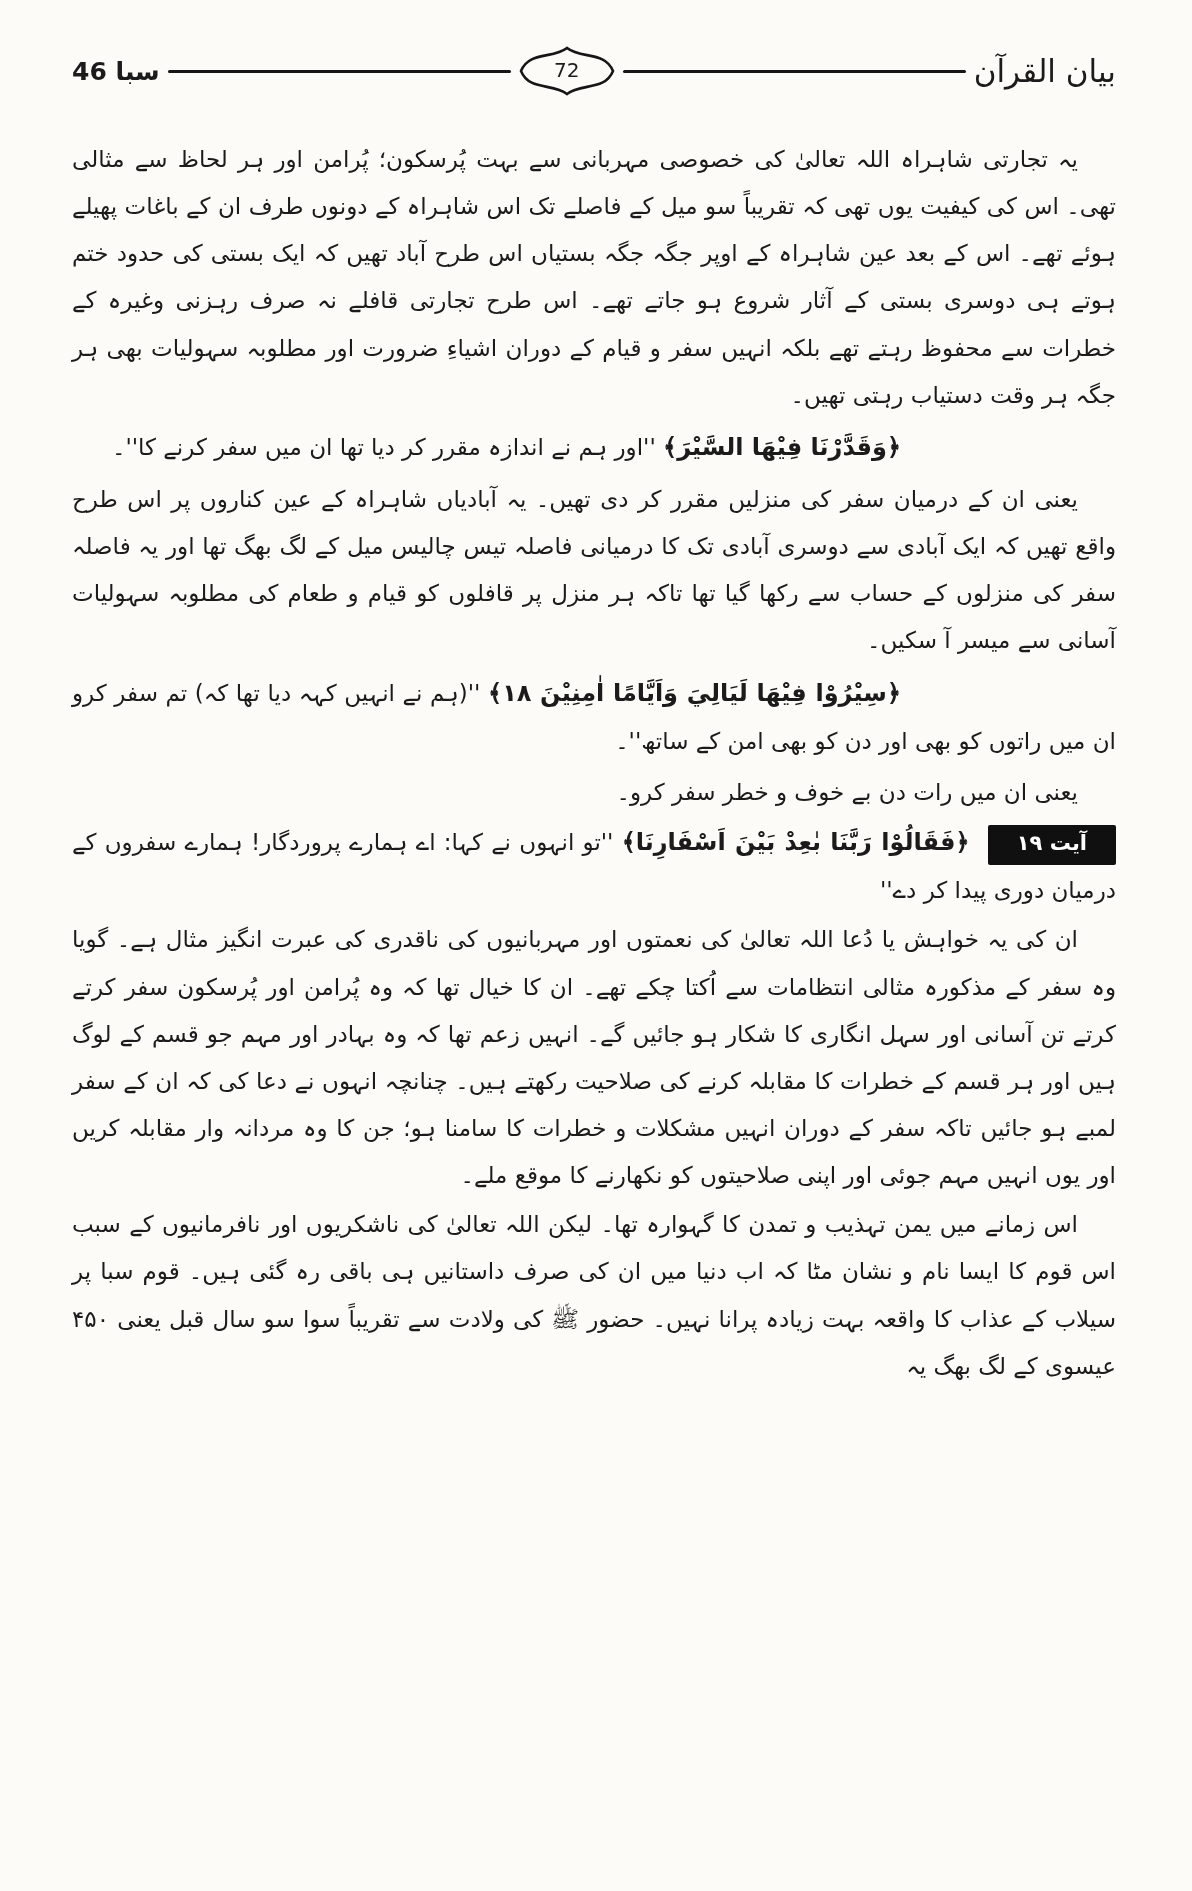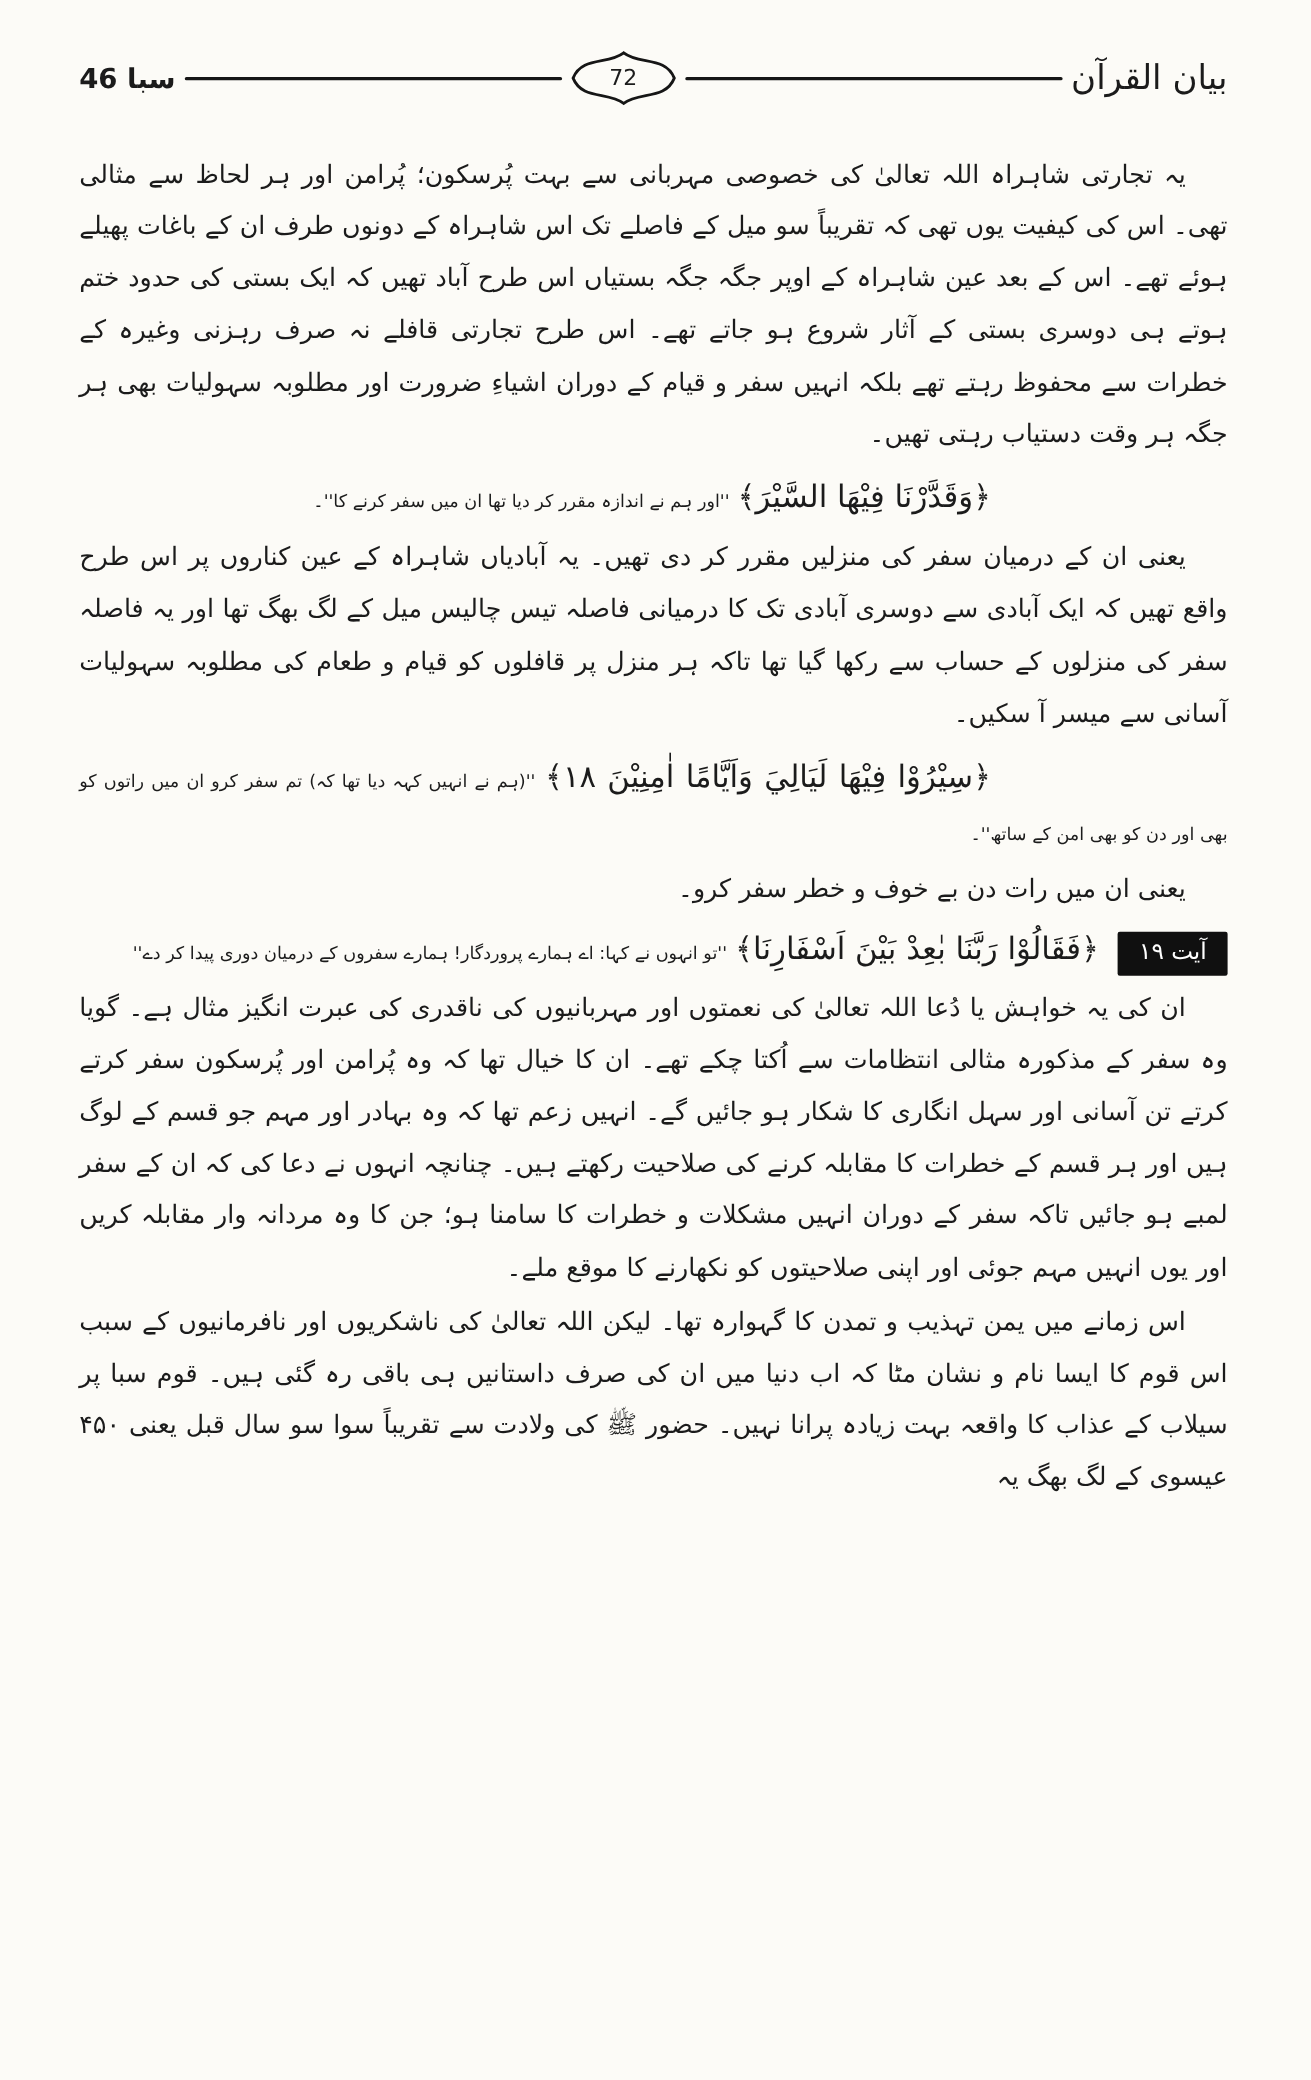"''اور ہم نے اندازہ مقرر" .trans { font-size: 16px -> 23px }
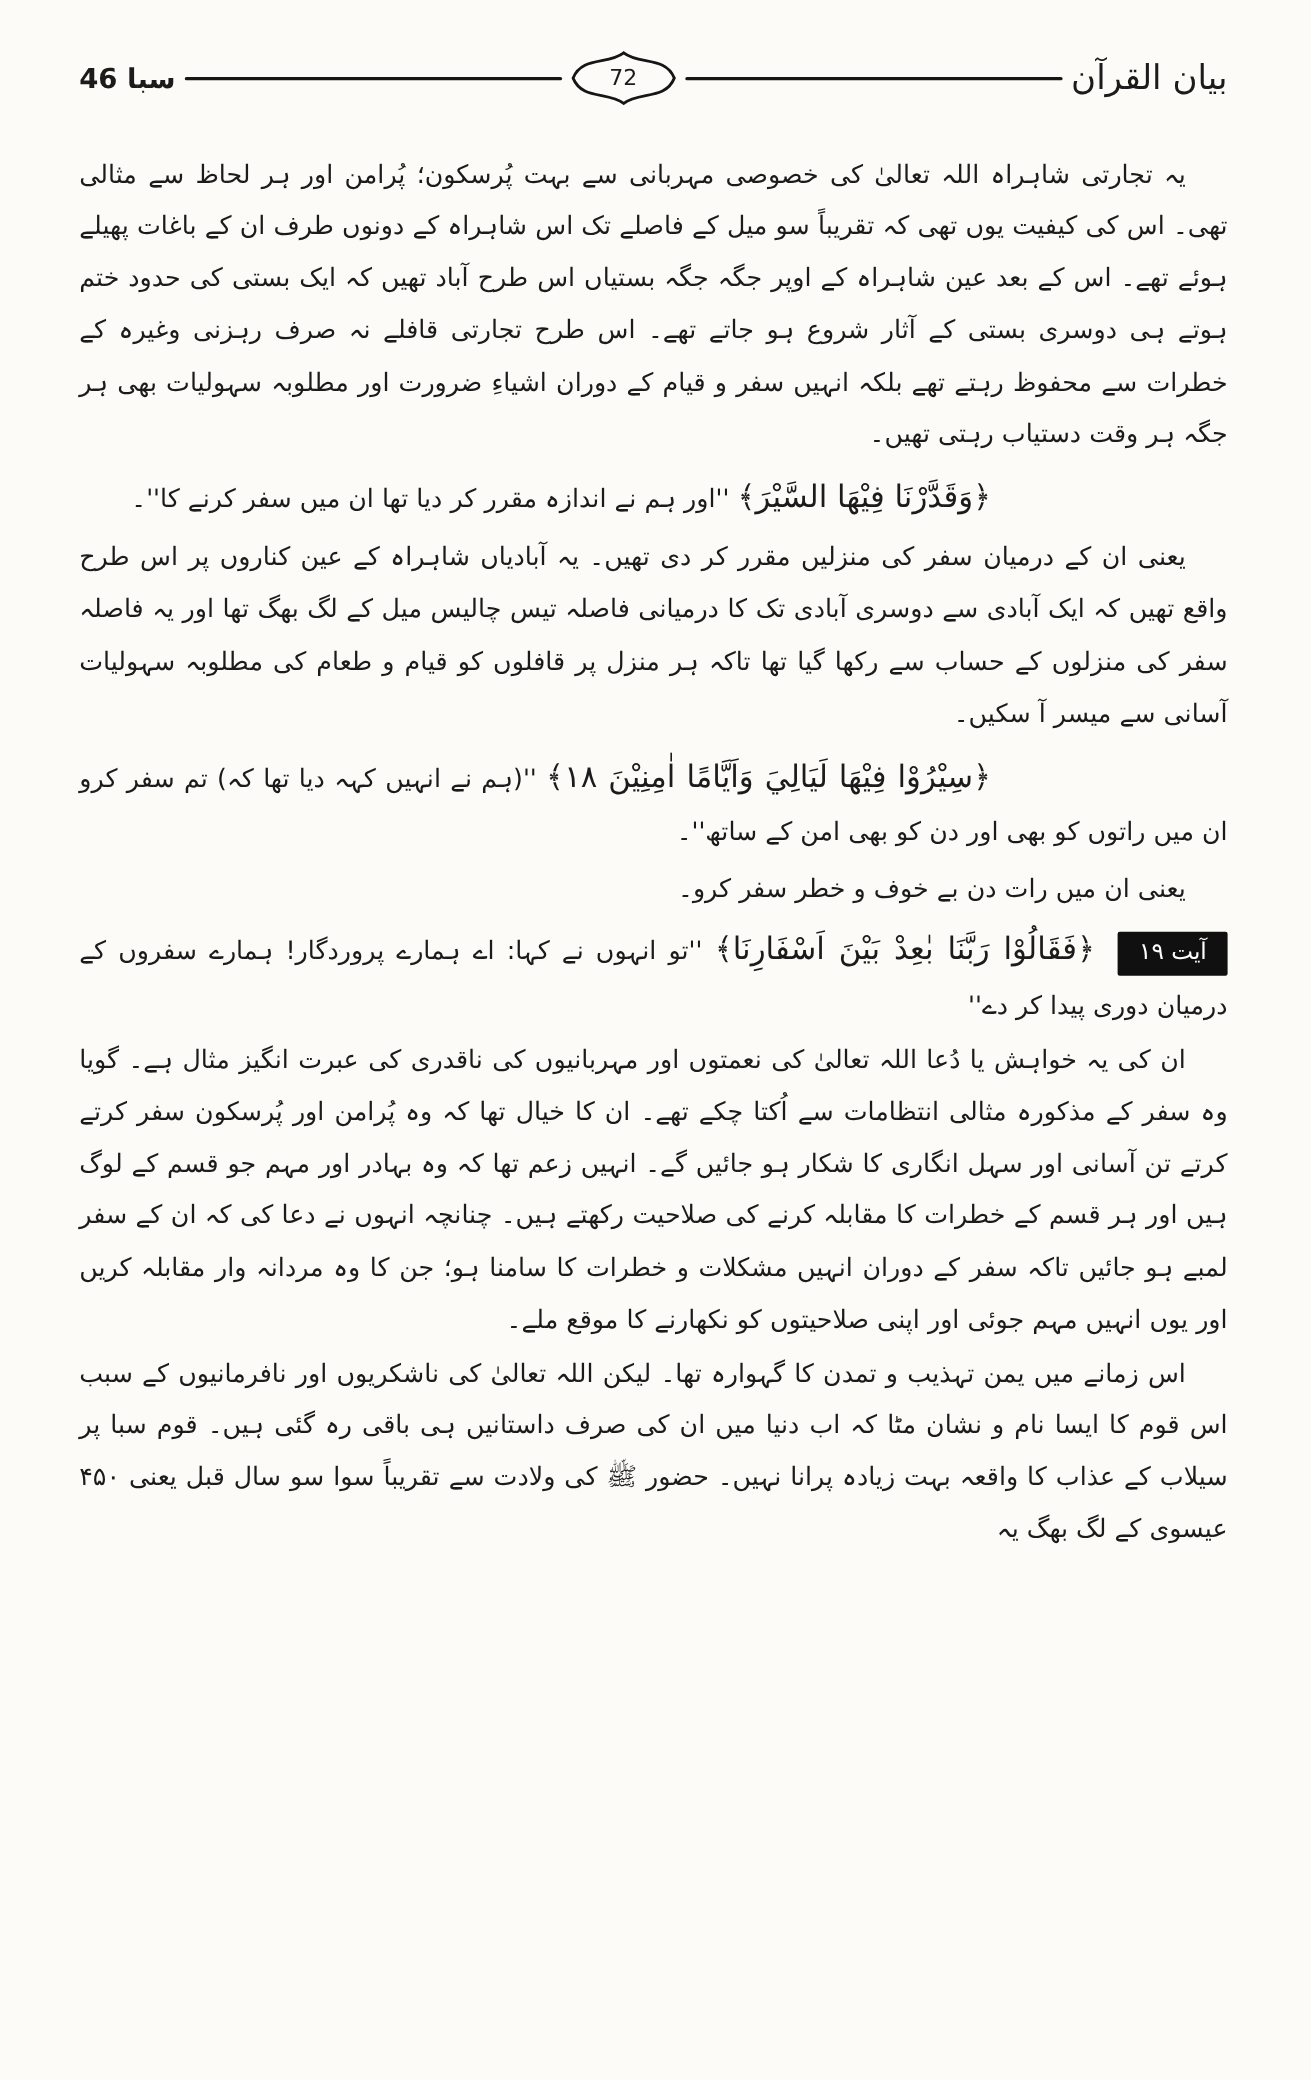"﴿وَقَدَّرْنَا فِيْهَا السَّيْرَ﴾" .arabic { font-size: 28px -> 24px; font-weight: 400 -> 700 }
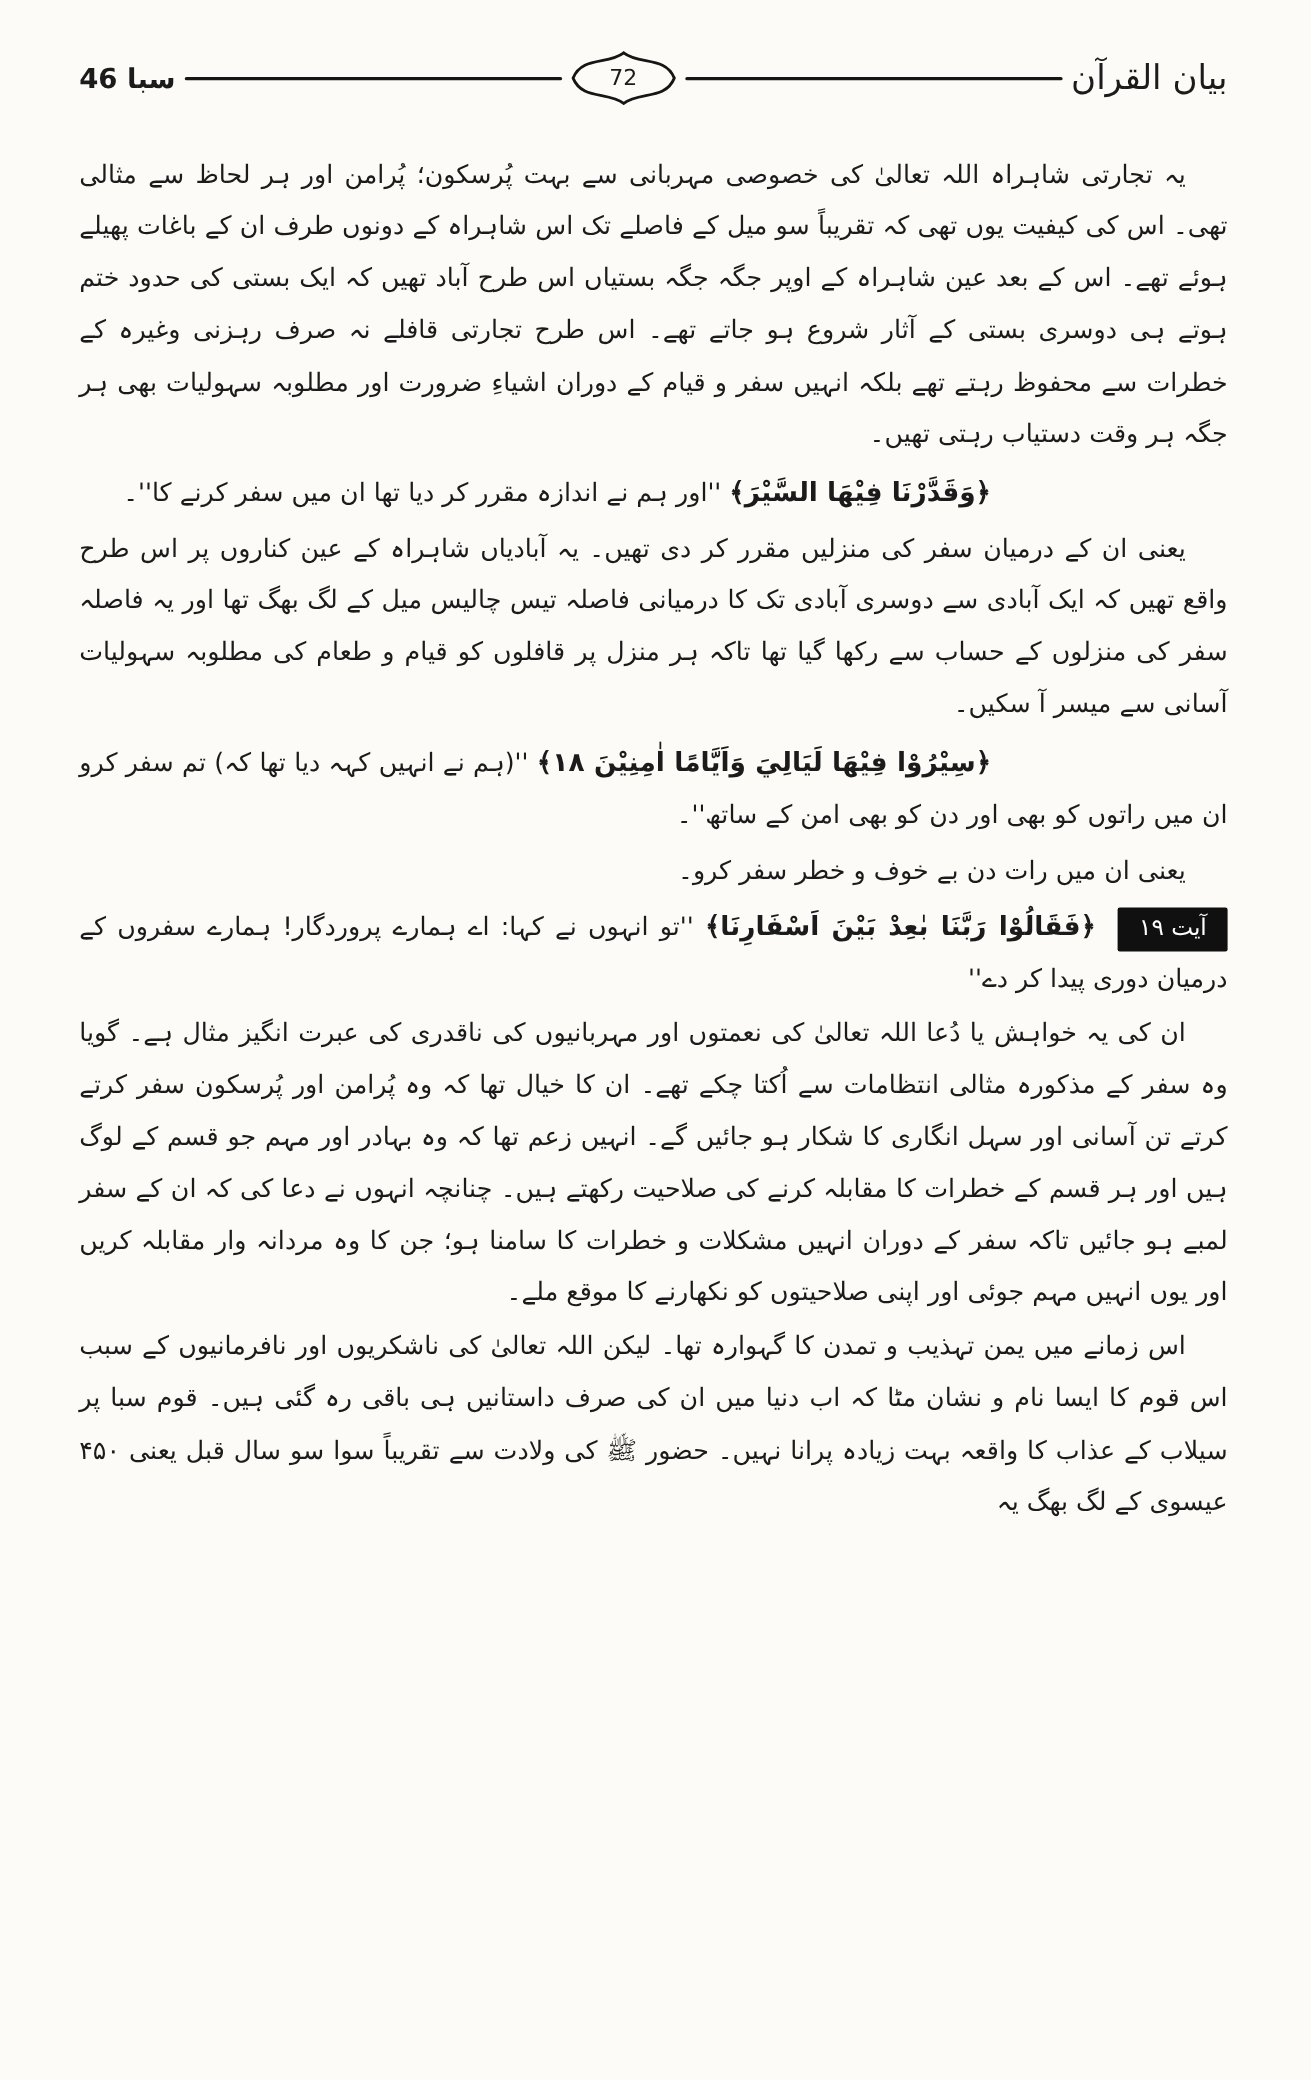"آیت ۱۹" .ayat-badge { font-weight: 400 -> 700; padding: 2px 19px 5px -> 2px 29px 5px }
